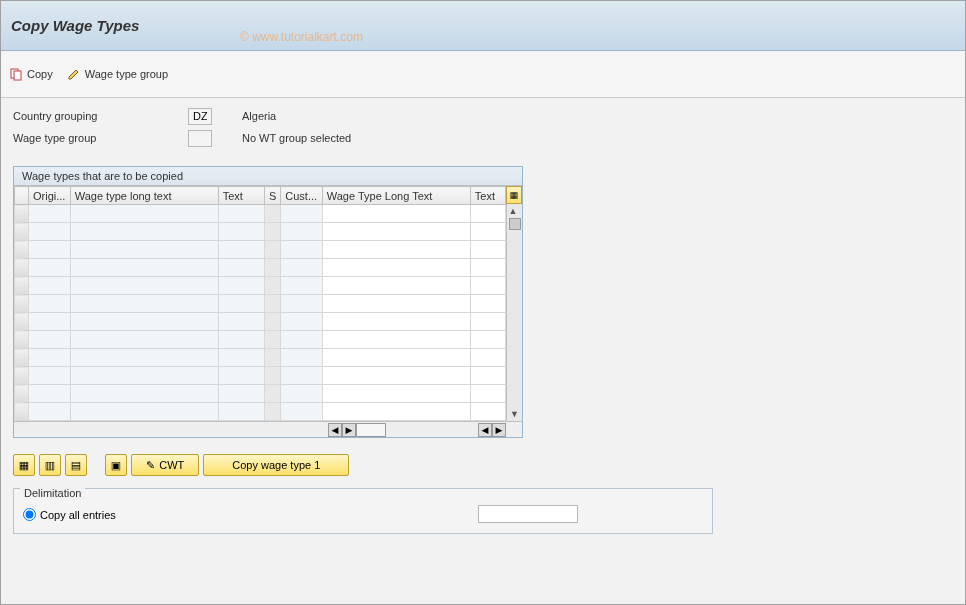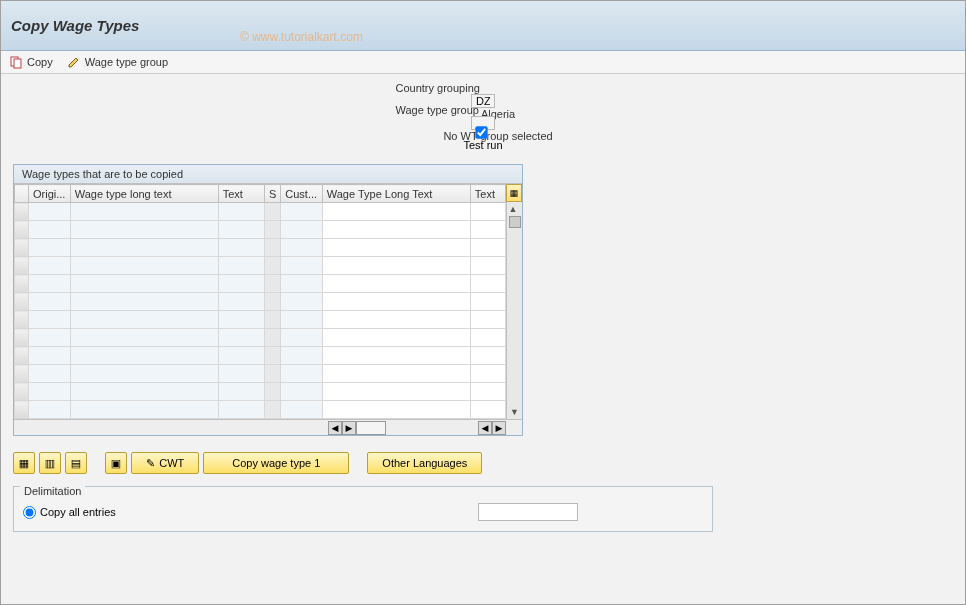"Copy" .toolbar { padding: 4px 8px -> 16px 8px }
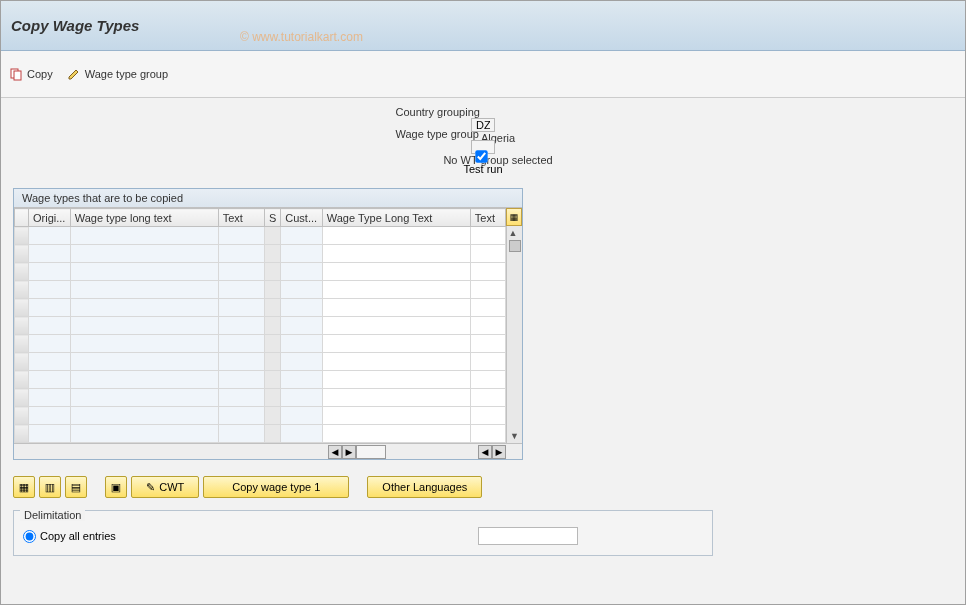"Country grouping" .form-row { flex-direction: column -> none }
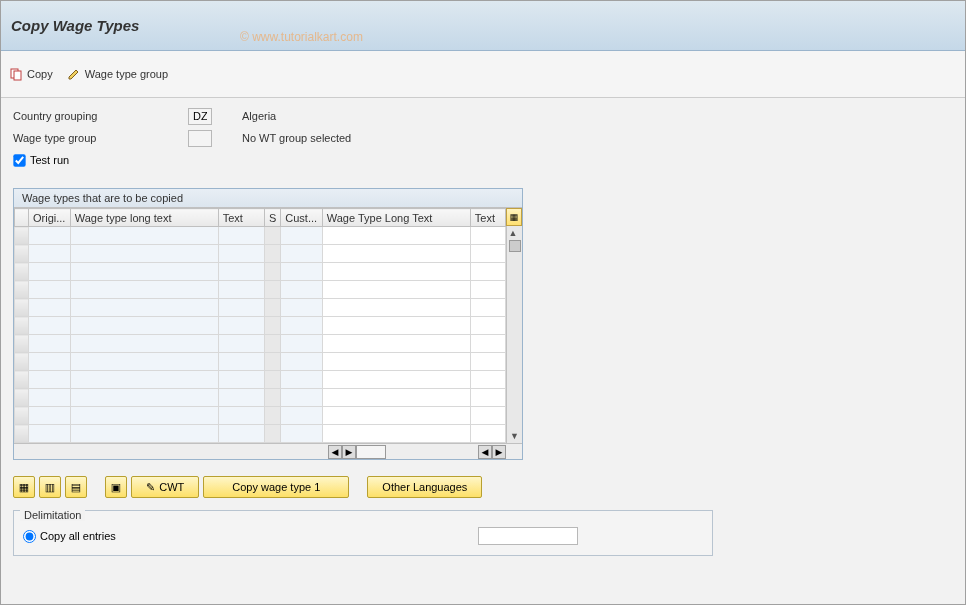"Test run" div.form-row { html: <div> <input> <span>Test run</span> </div> -> none }
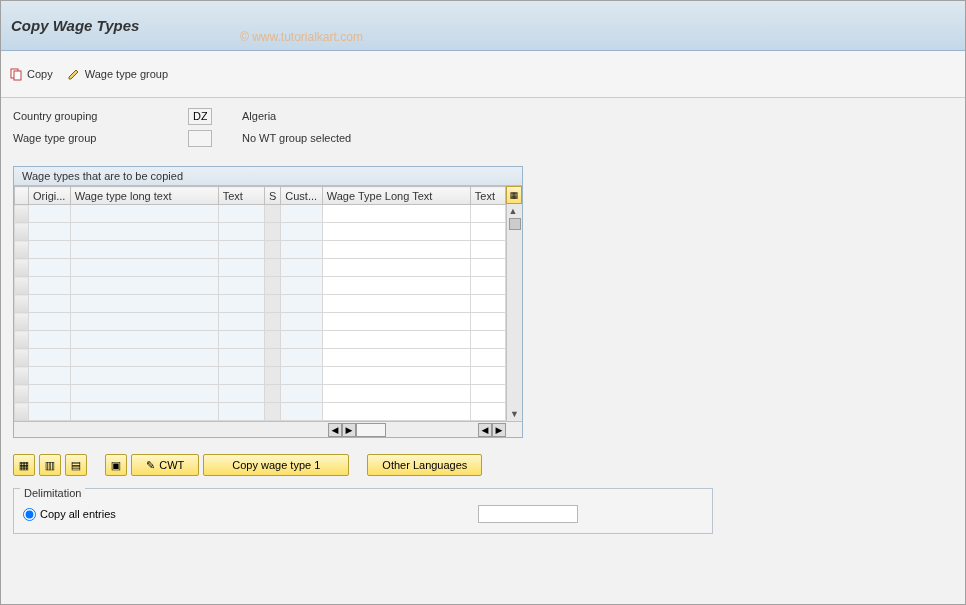"Other Languages" div.text-btn { html: <div> <span>Other Languages</span> </div> -> none }
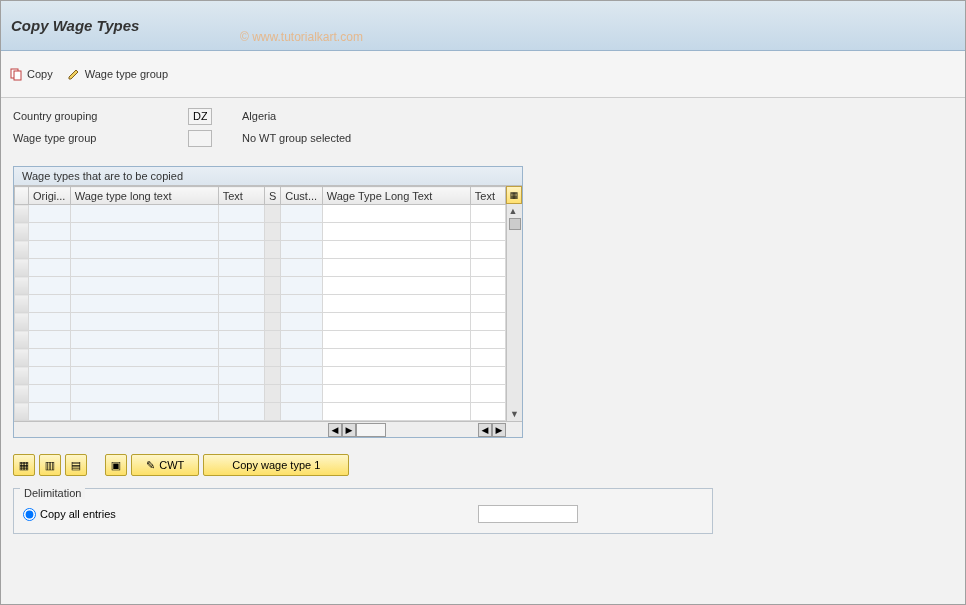"Copy all entries" .radio-row label { align-items: center -> flex-end }
